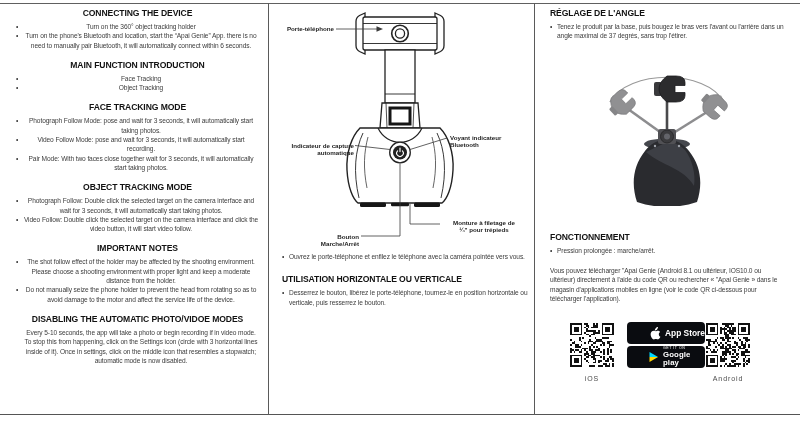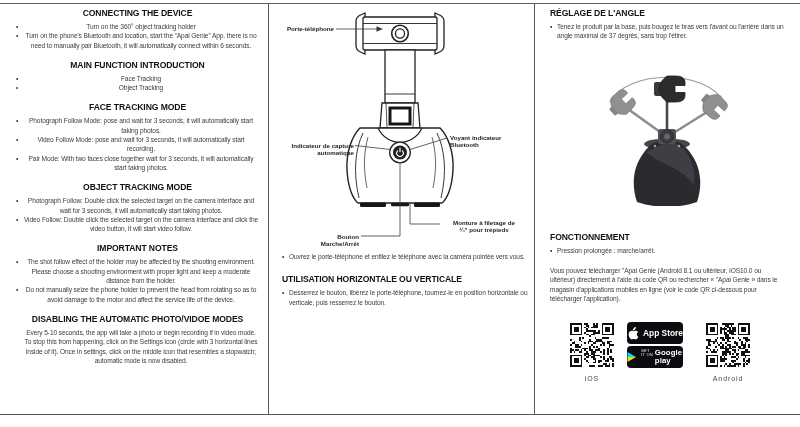"App Store" .badge { padding-left: none -> 22px }
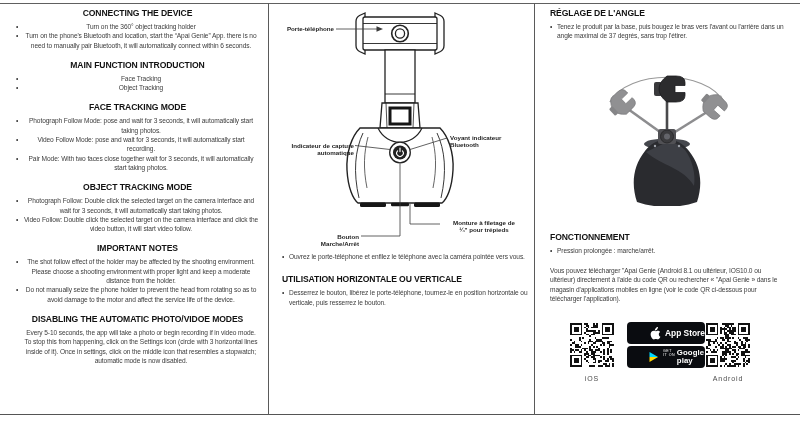"Google play" .badge-google .stack { flex-direction: row -> column }
